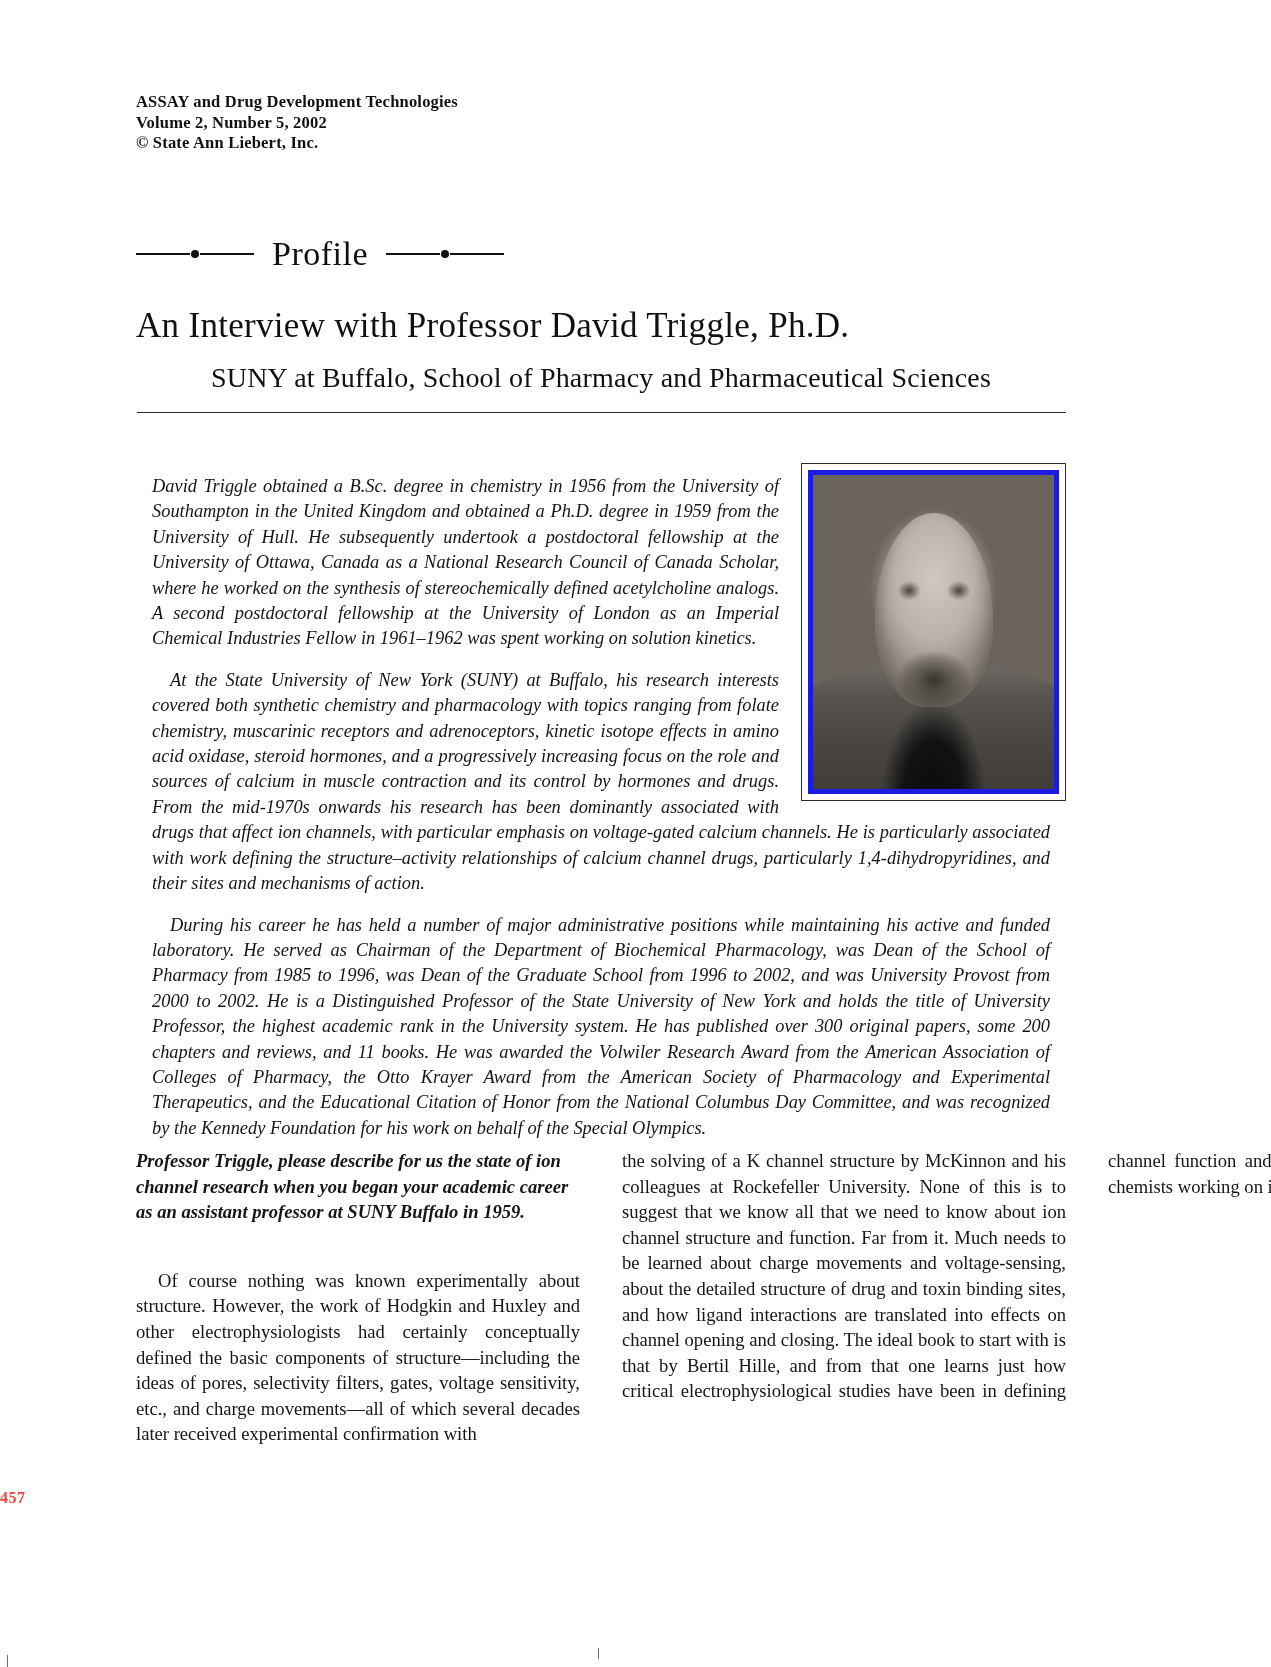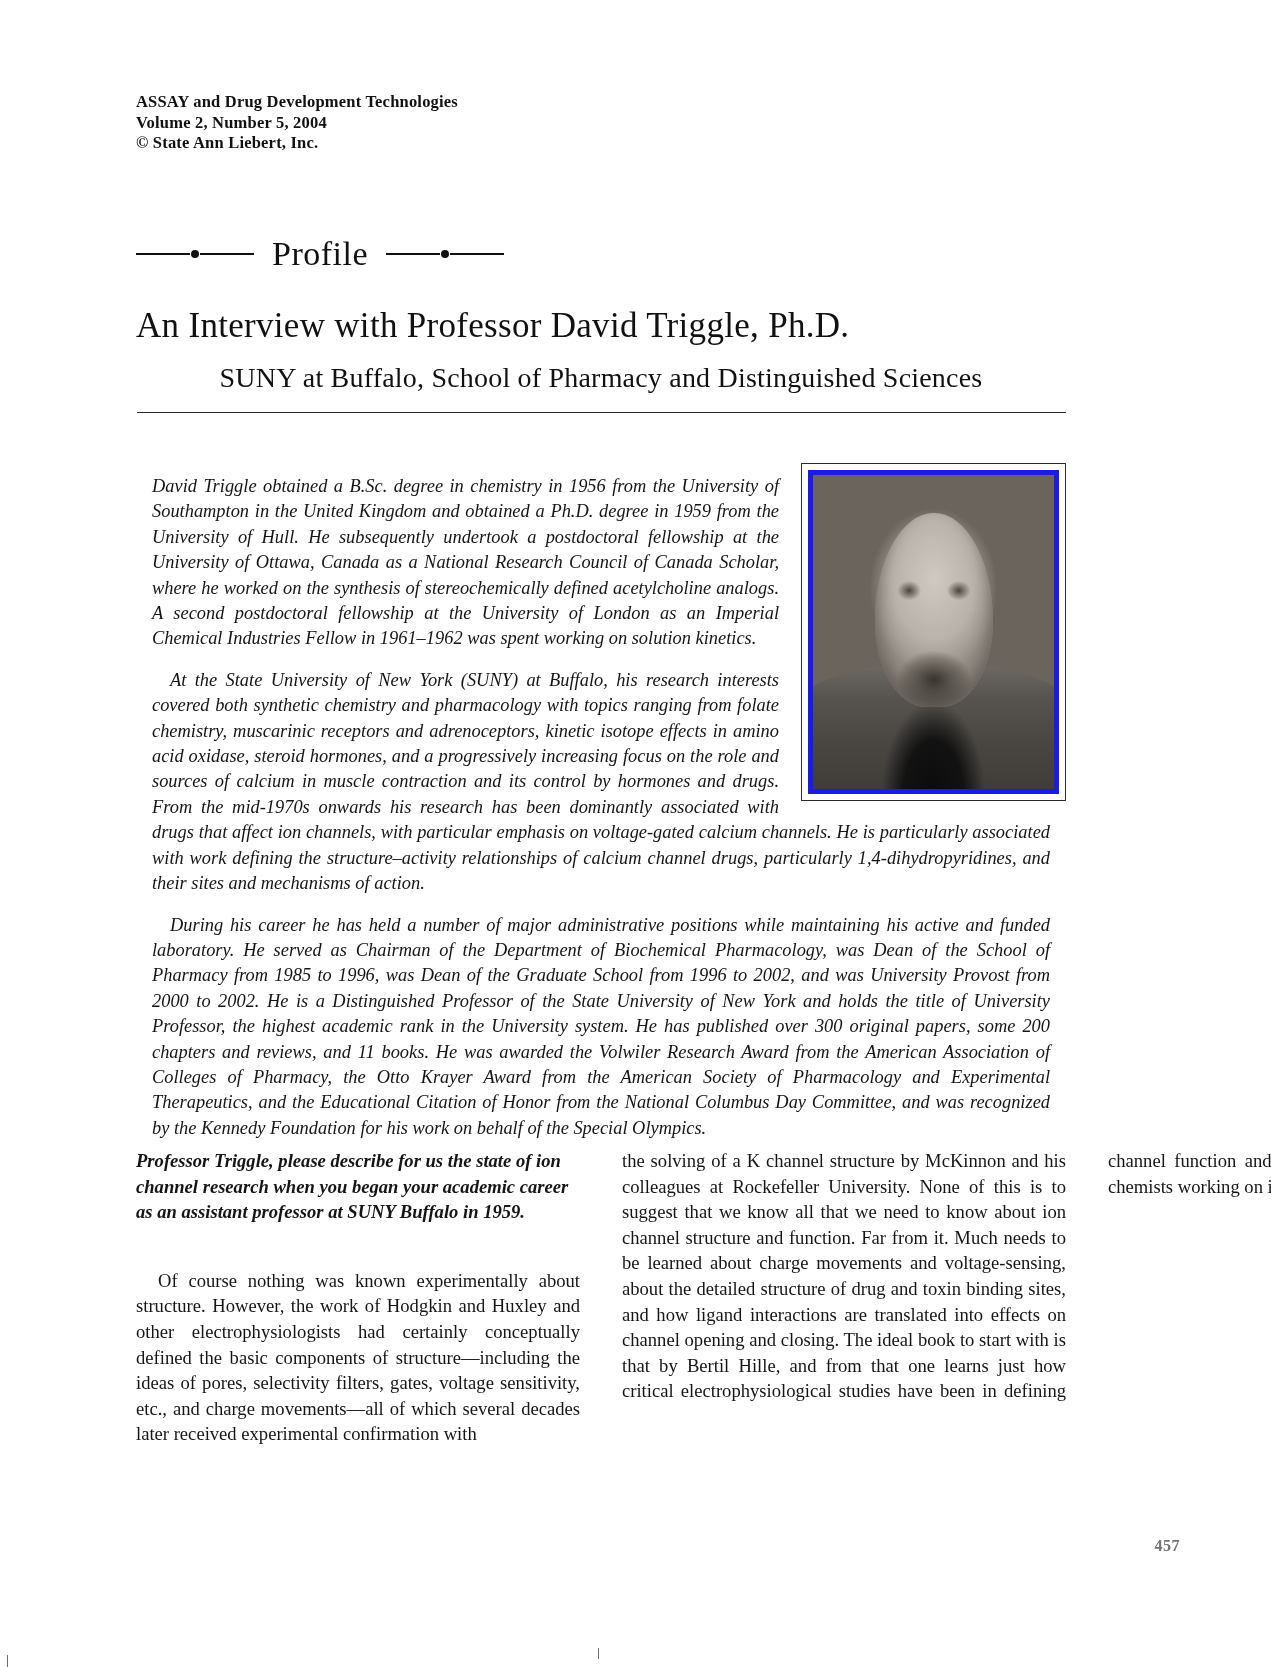"Volume 2, Number 5, 2004" div { text: 2004 -> 2002 }
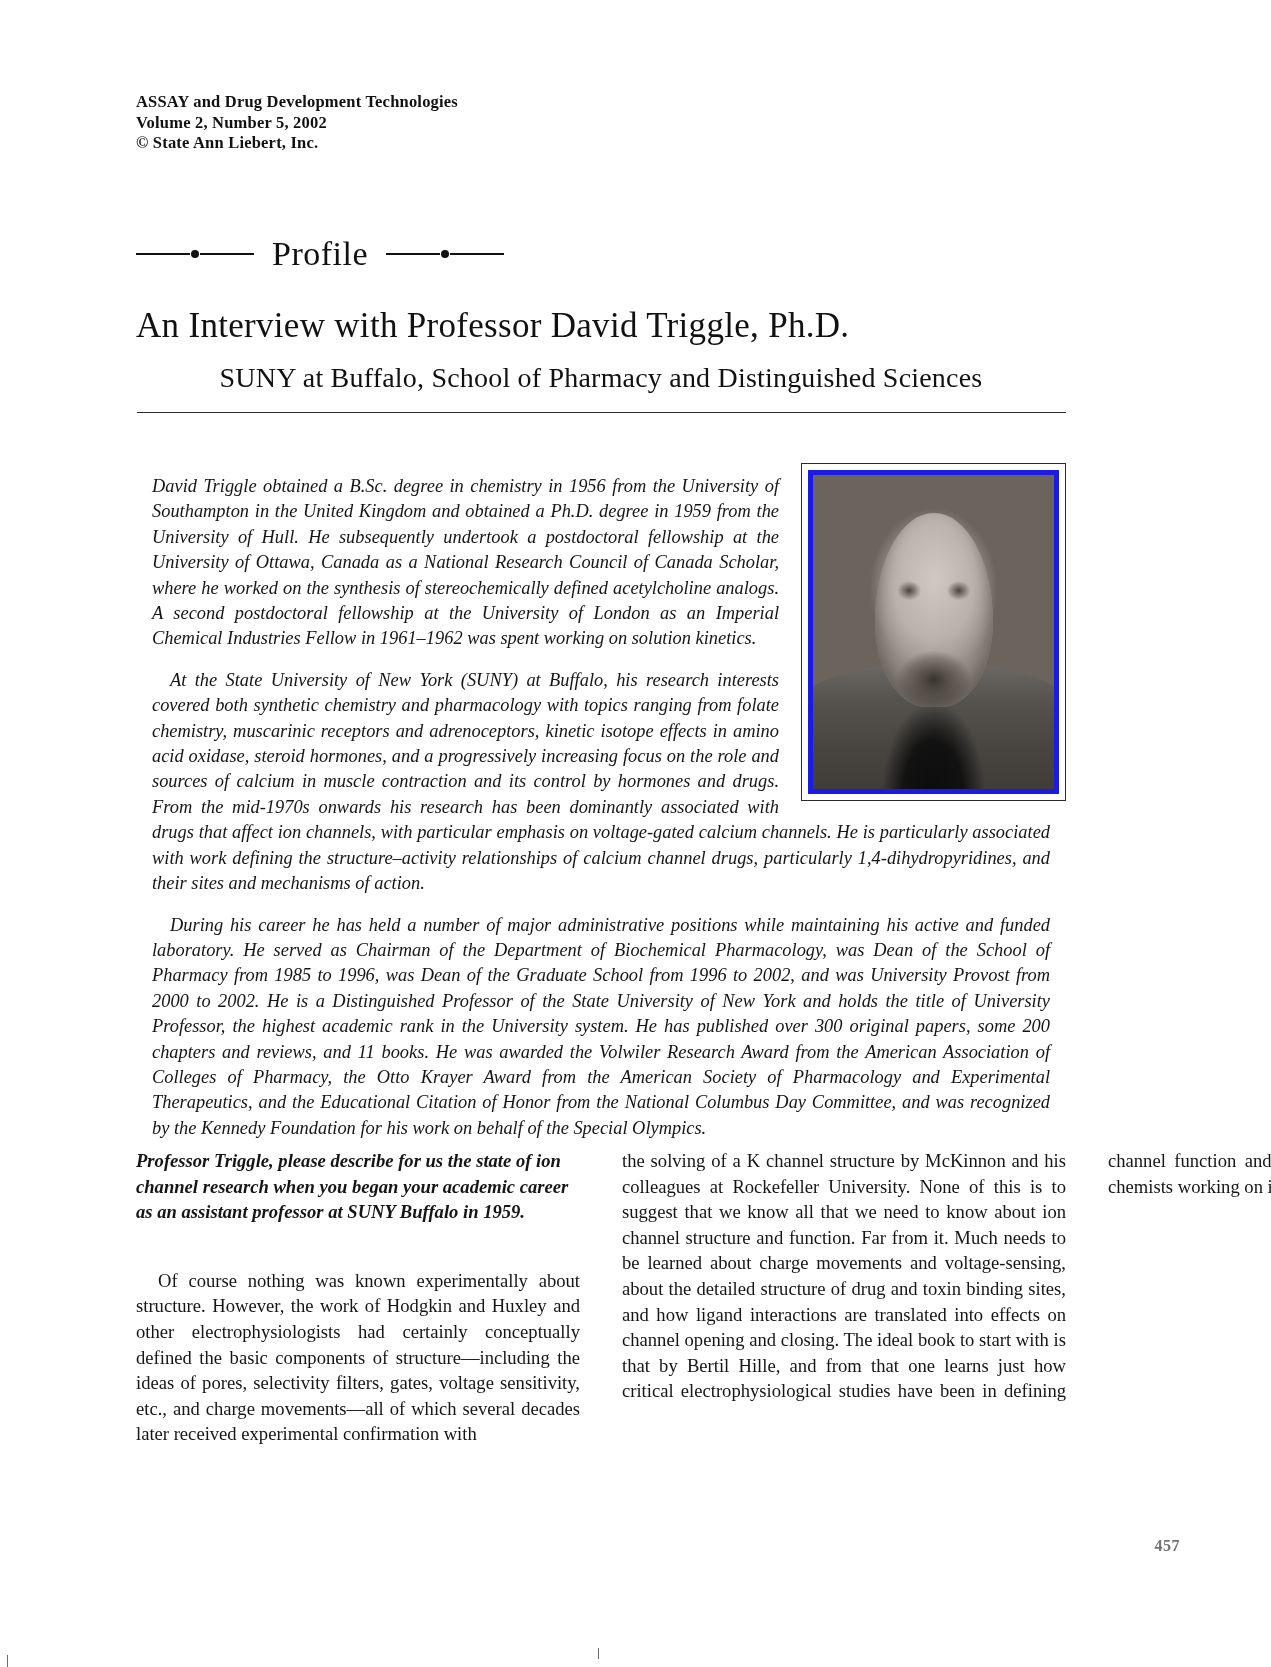"SUNY at Buffalo, School of" div.article-subtitle { text: Distinguished -> Pharmaceutical }
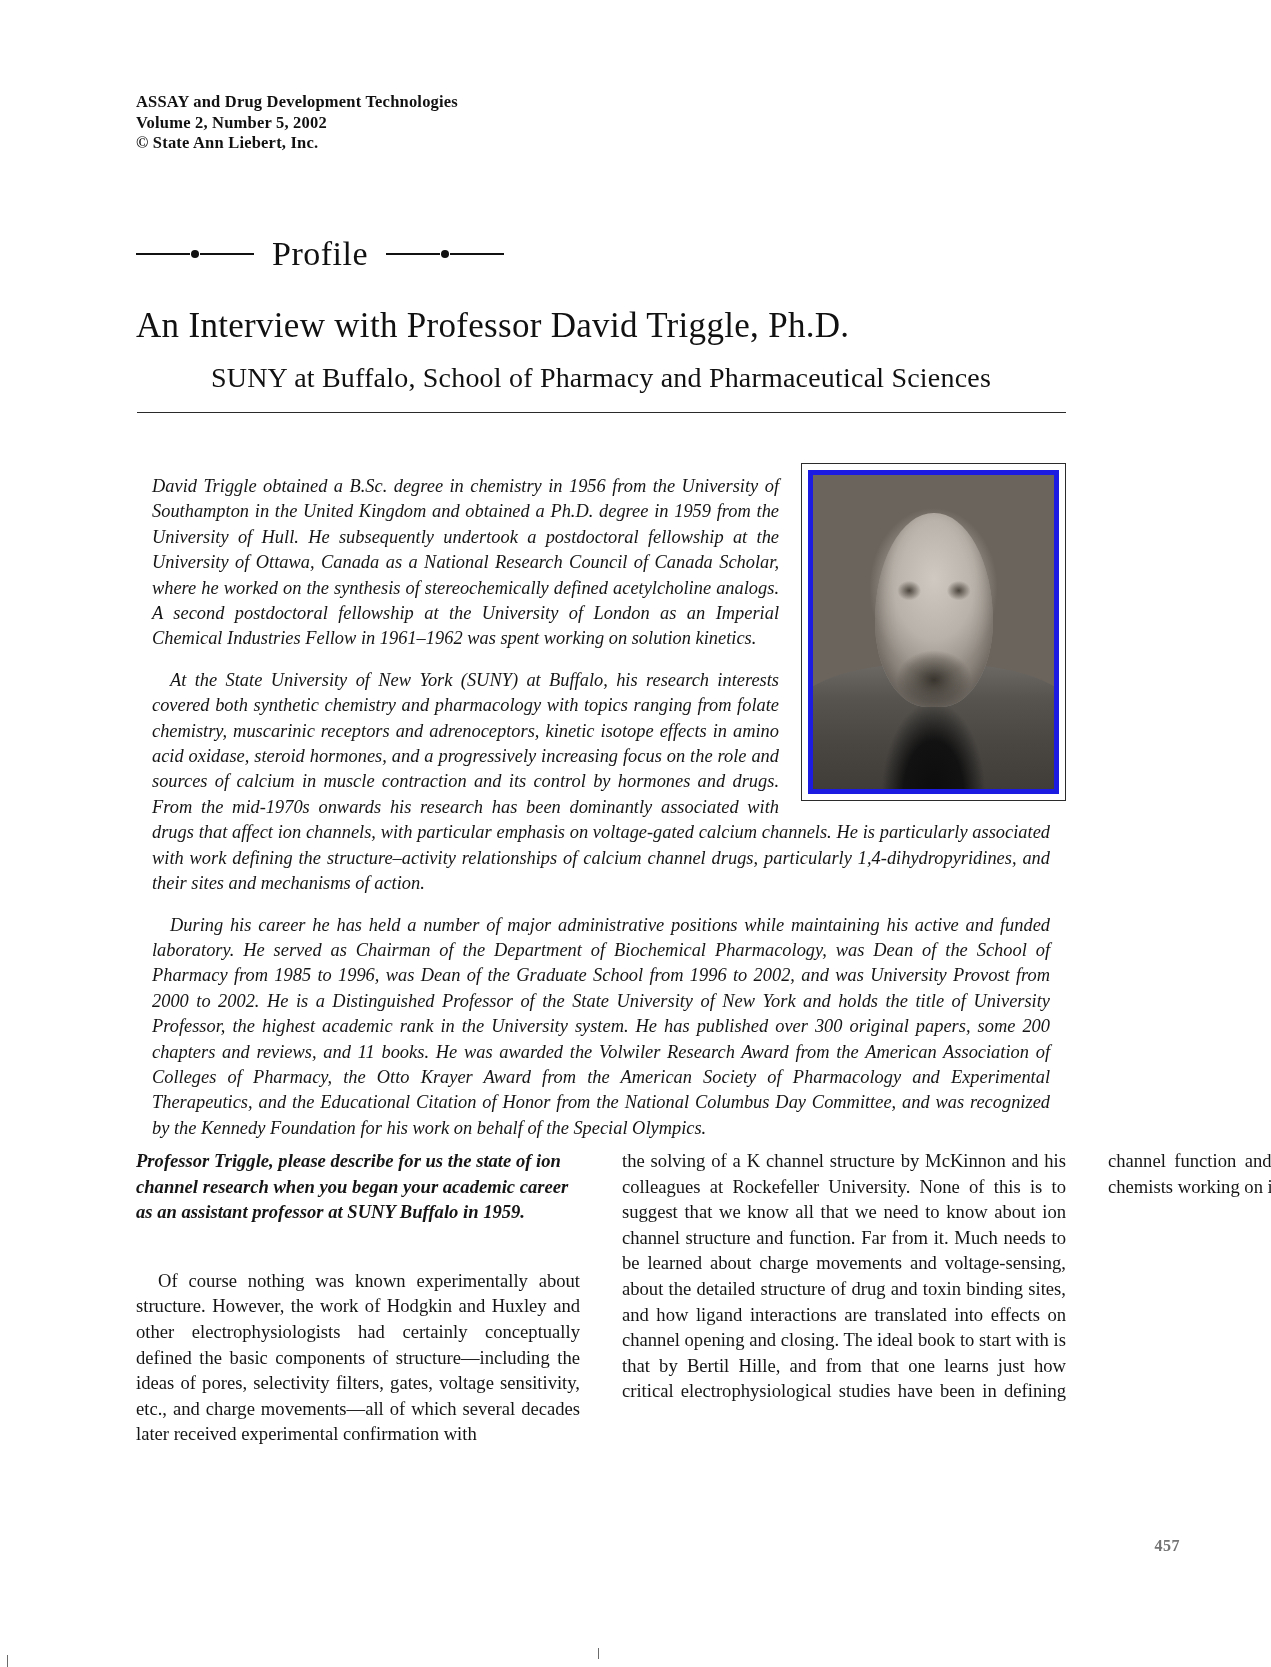"457" .folio { color: #737373 -> #ef4444; margin-top: 48px -> none; text-align: right -> left }
